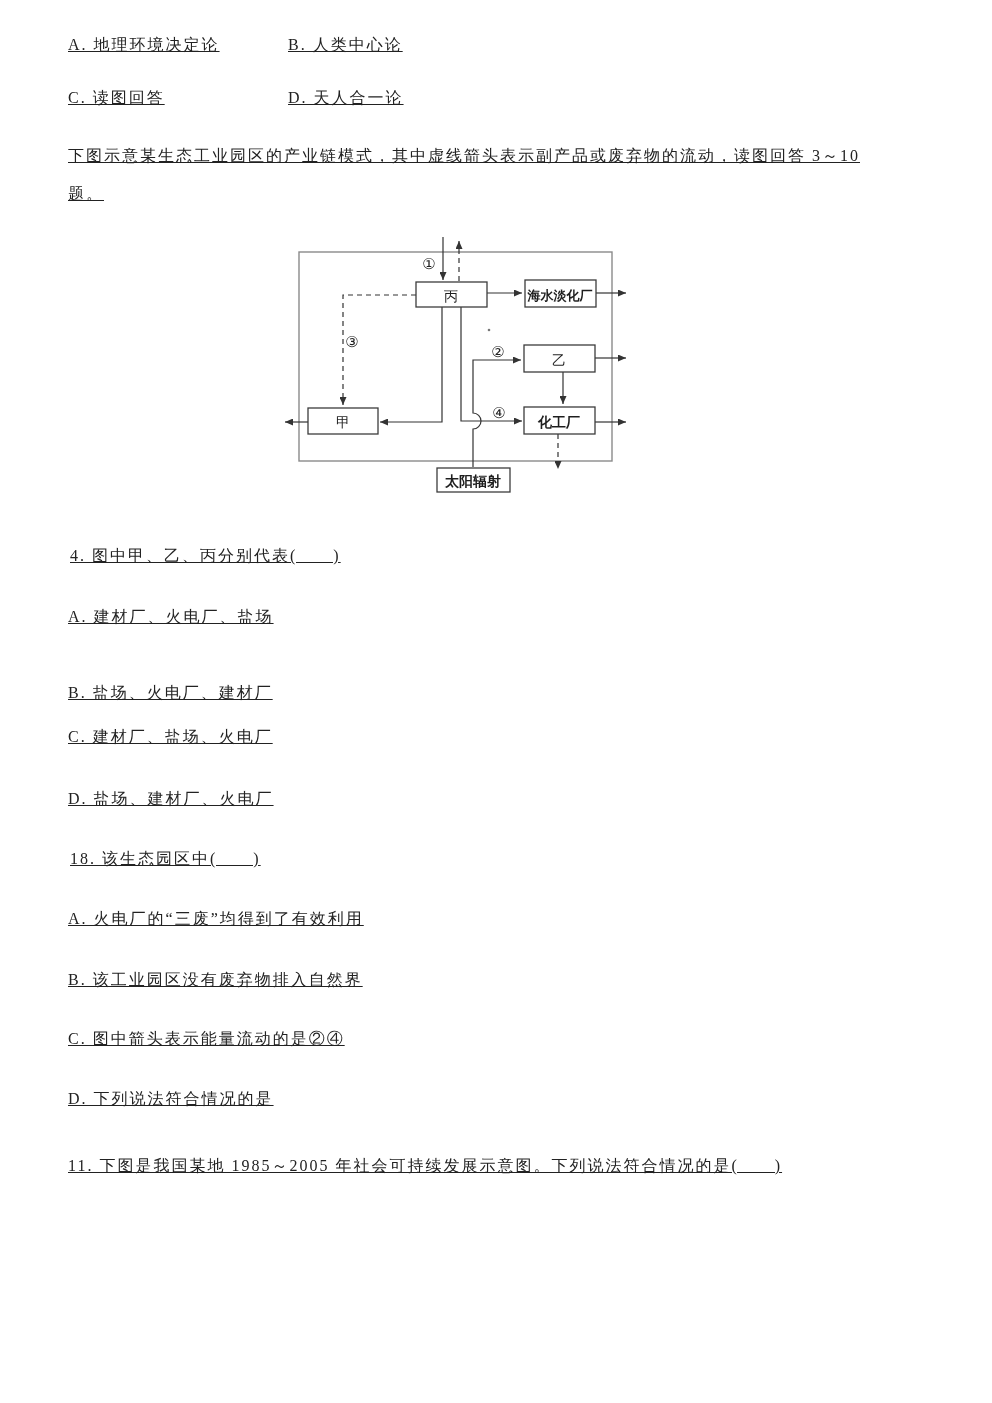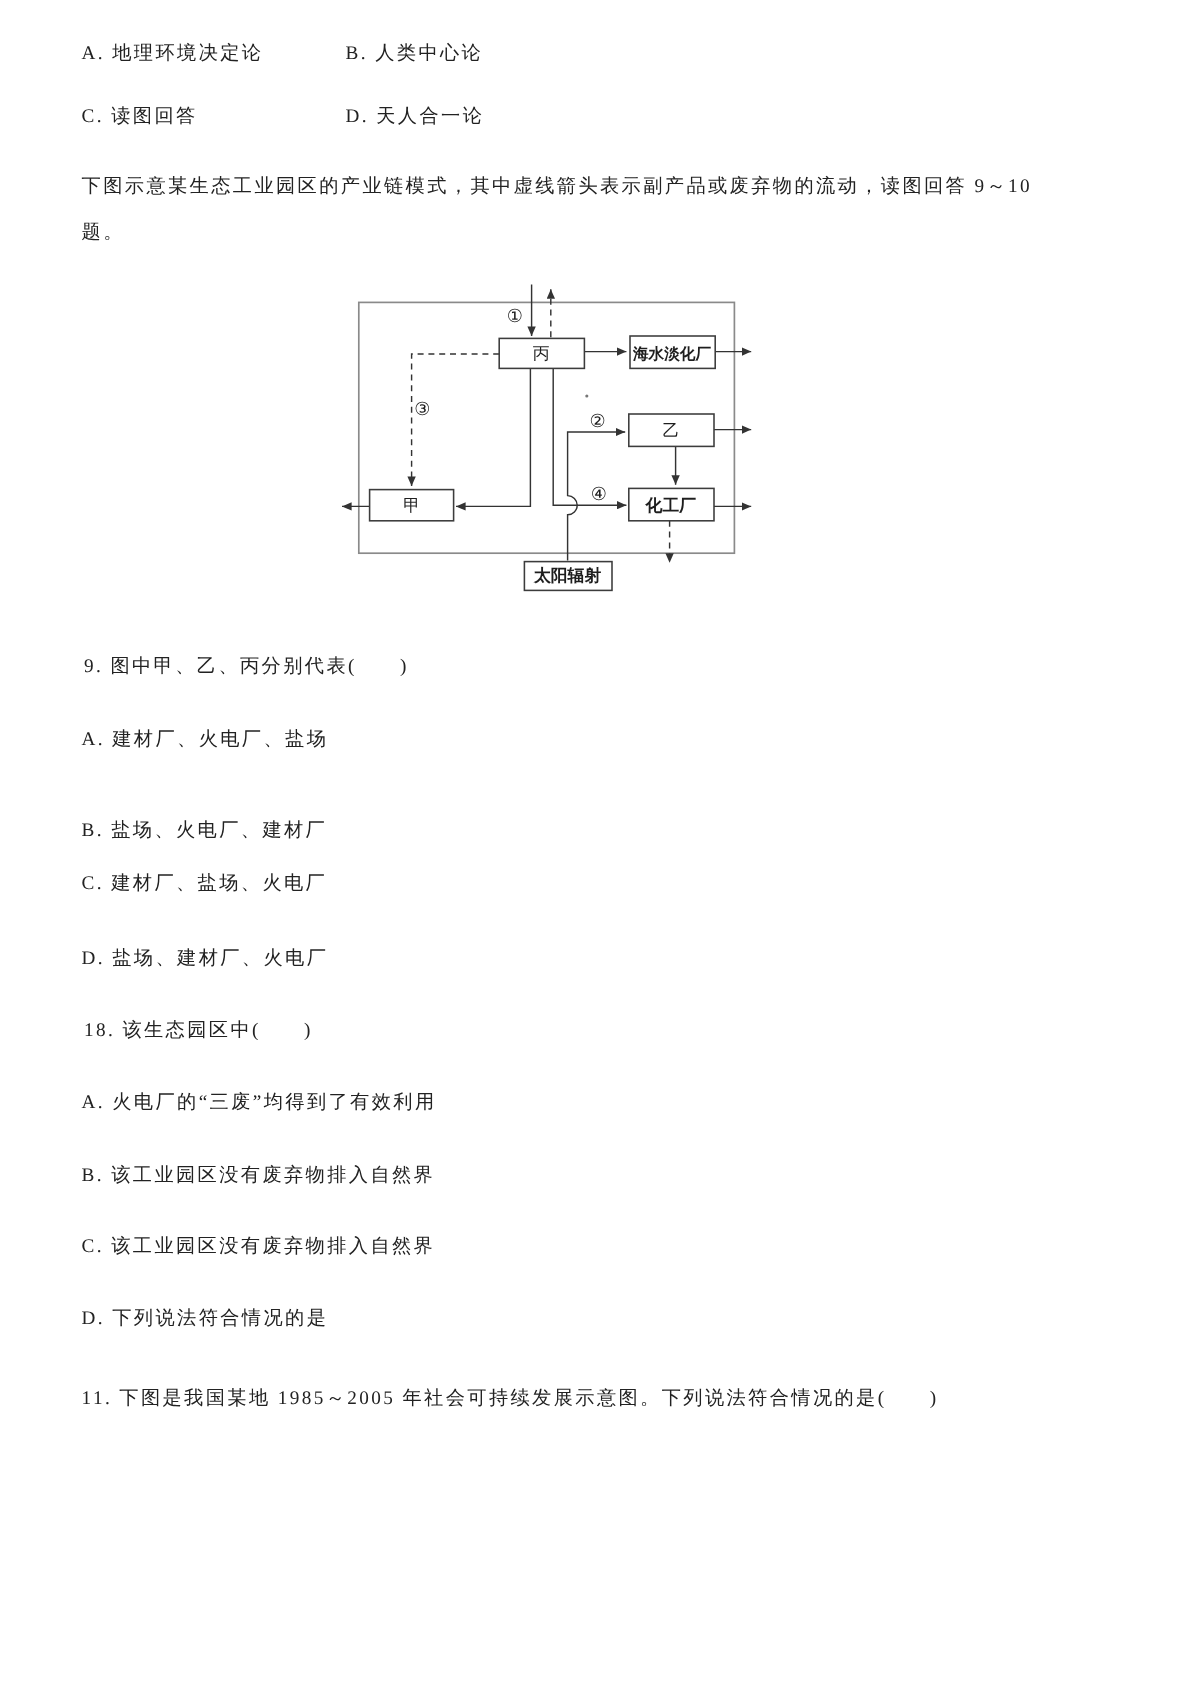"A. 地理环境决定论" .line { text-decoration: none -> underline }
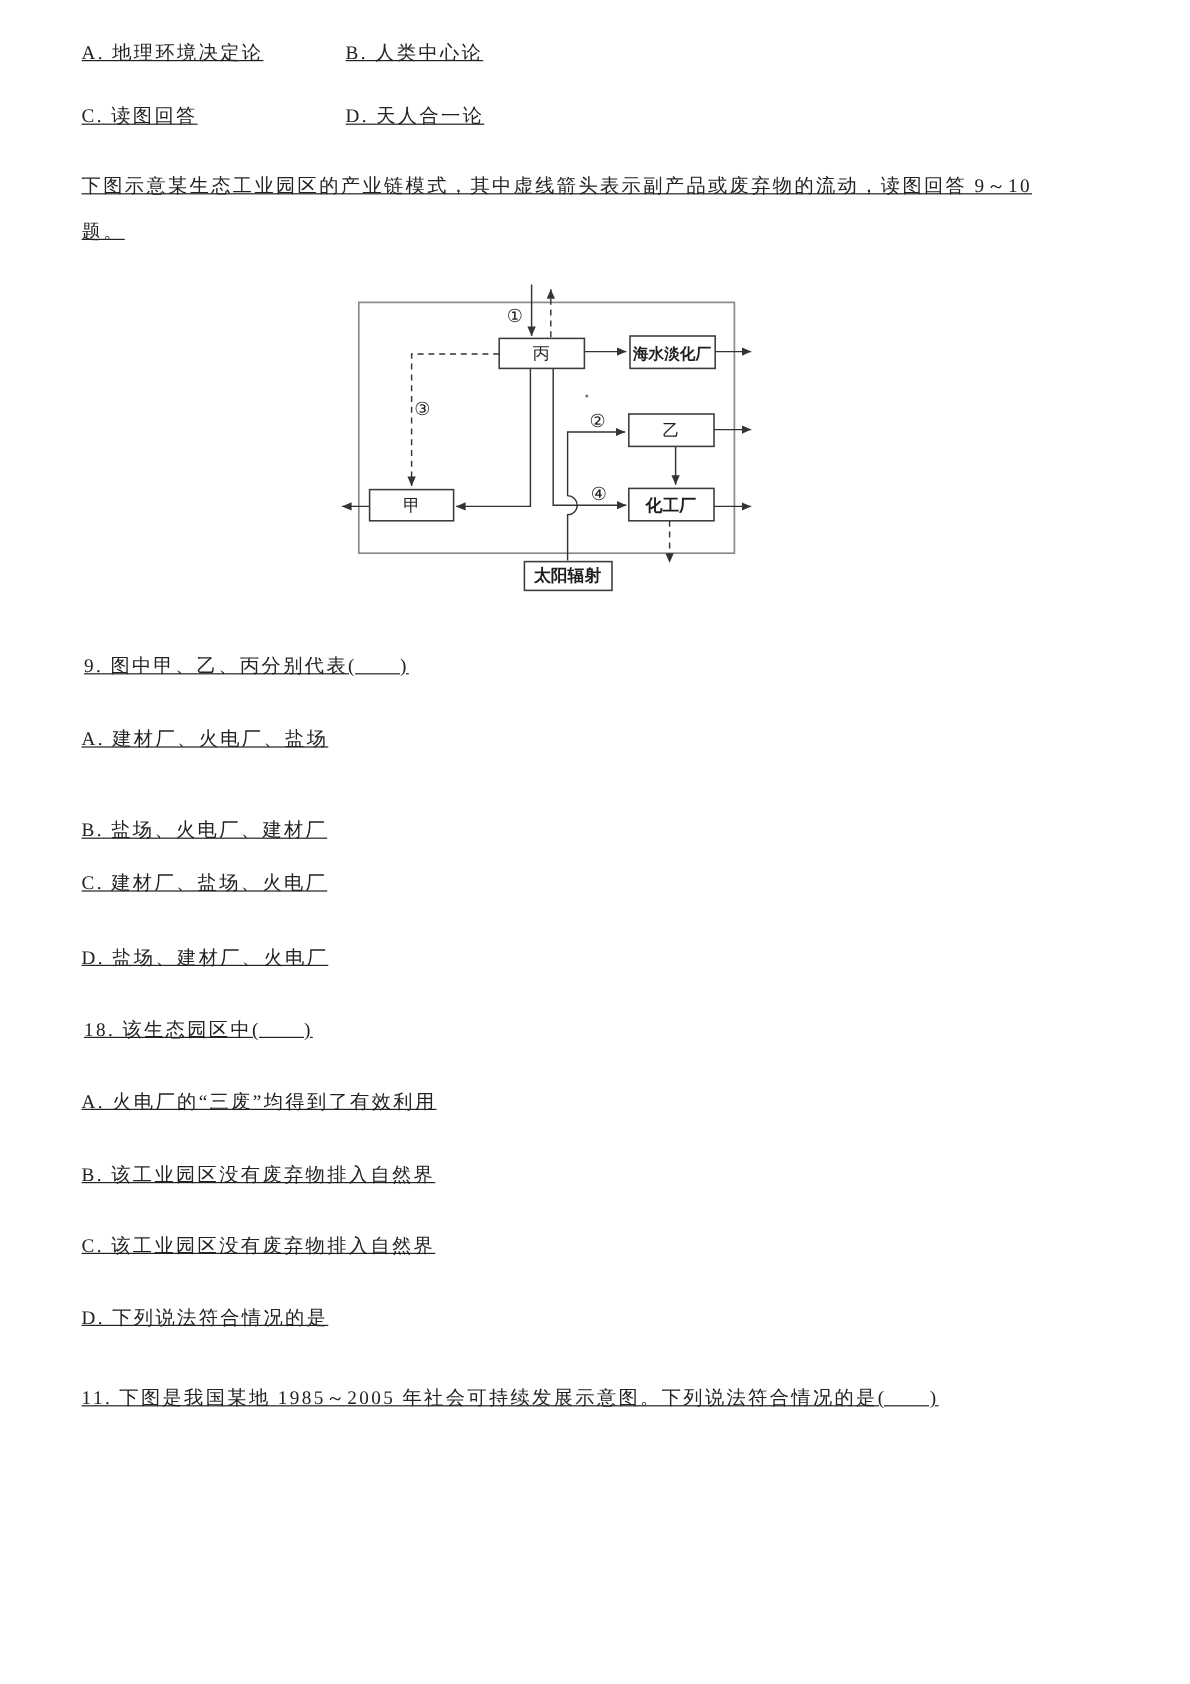"下图示意某生态工业园区的产业链模式，其中虚线箭头表示副产品或废弃物的流动，读图回" div.line { text: 9 -> 3 }
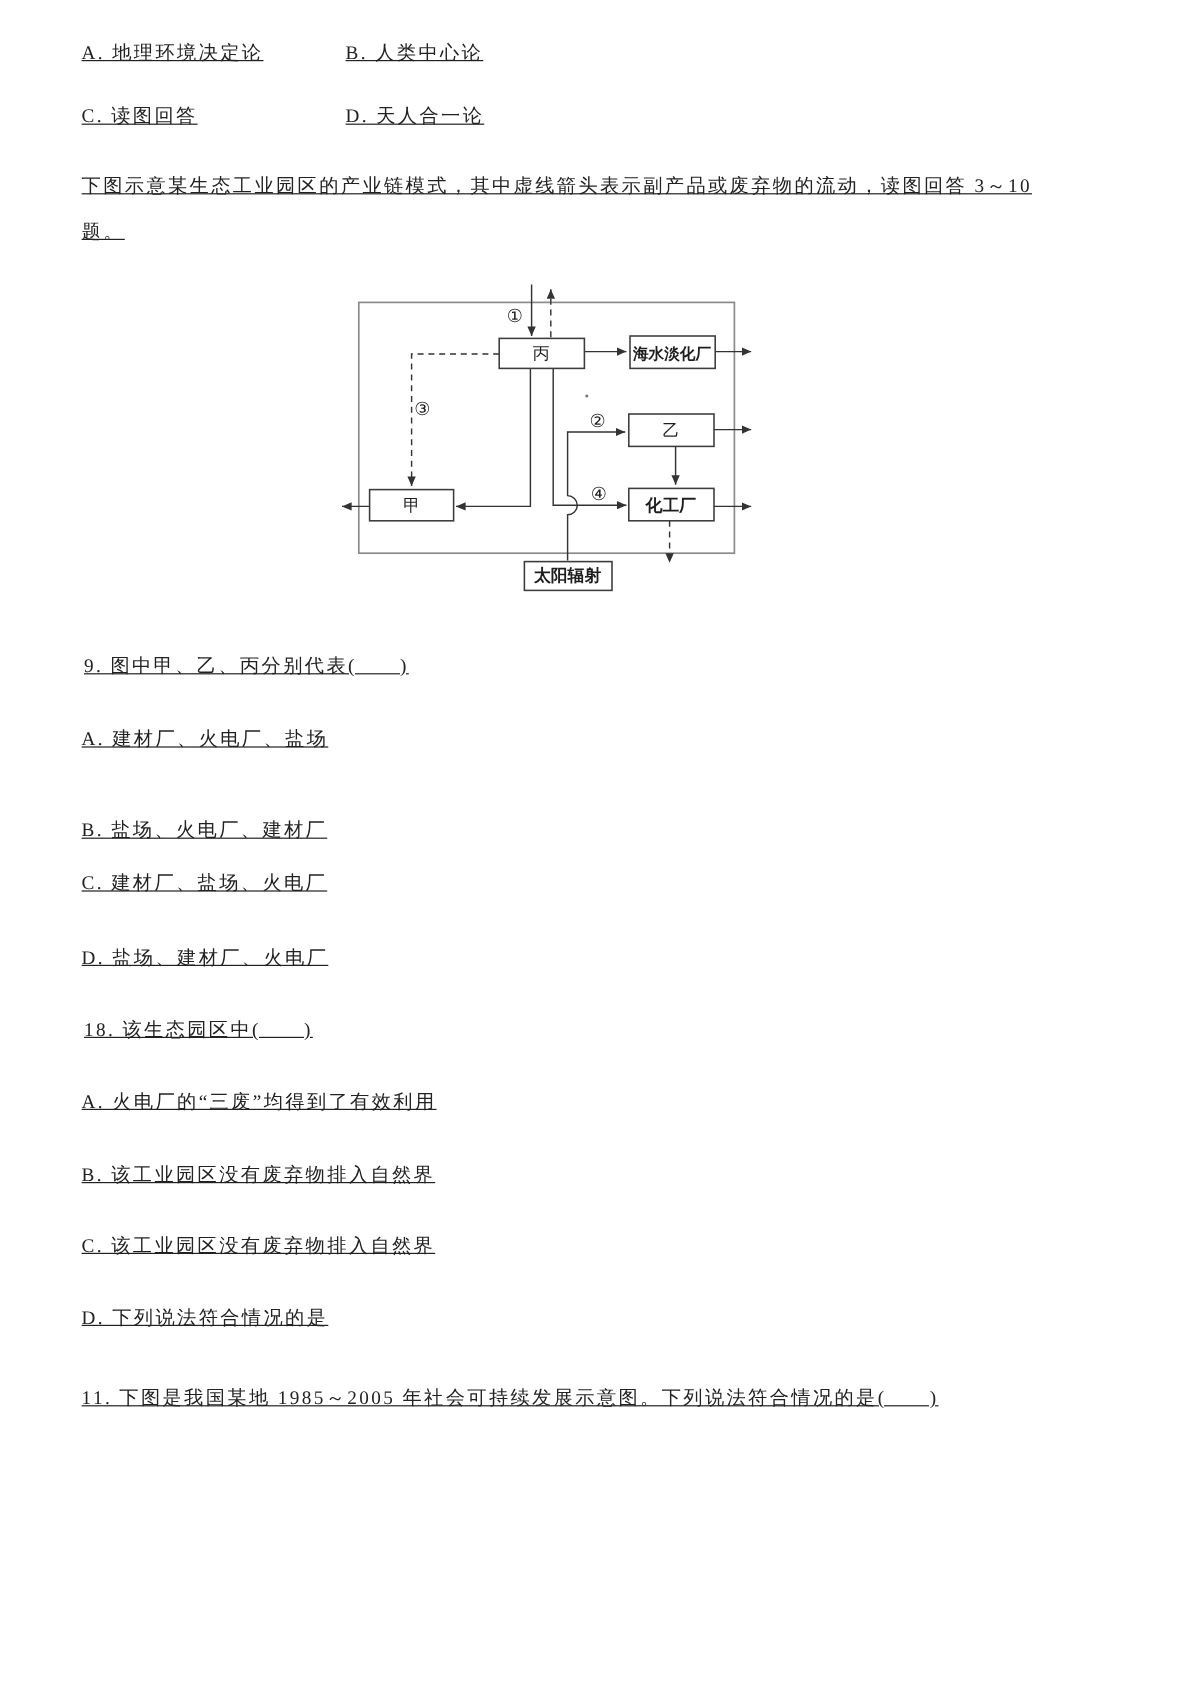"9. 图中甲、乙、丙分别代表( )" div.line { text: 9 -> 4 }
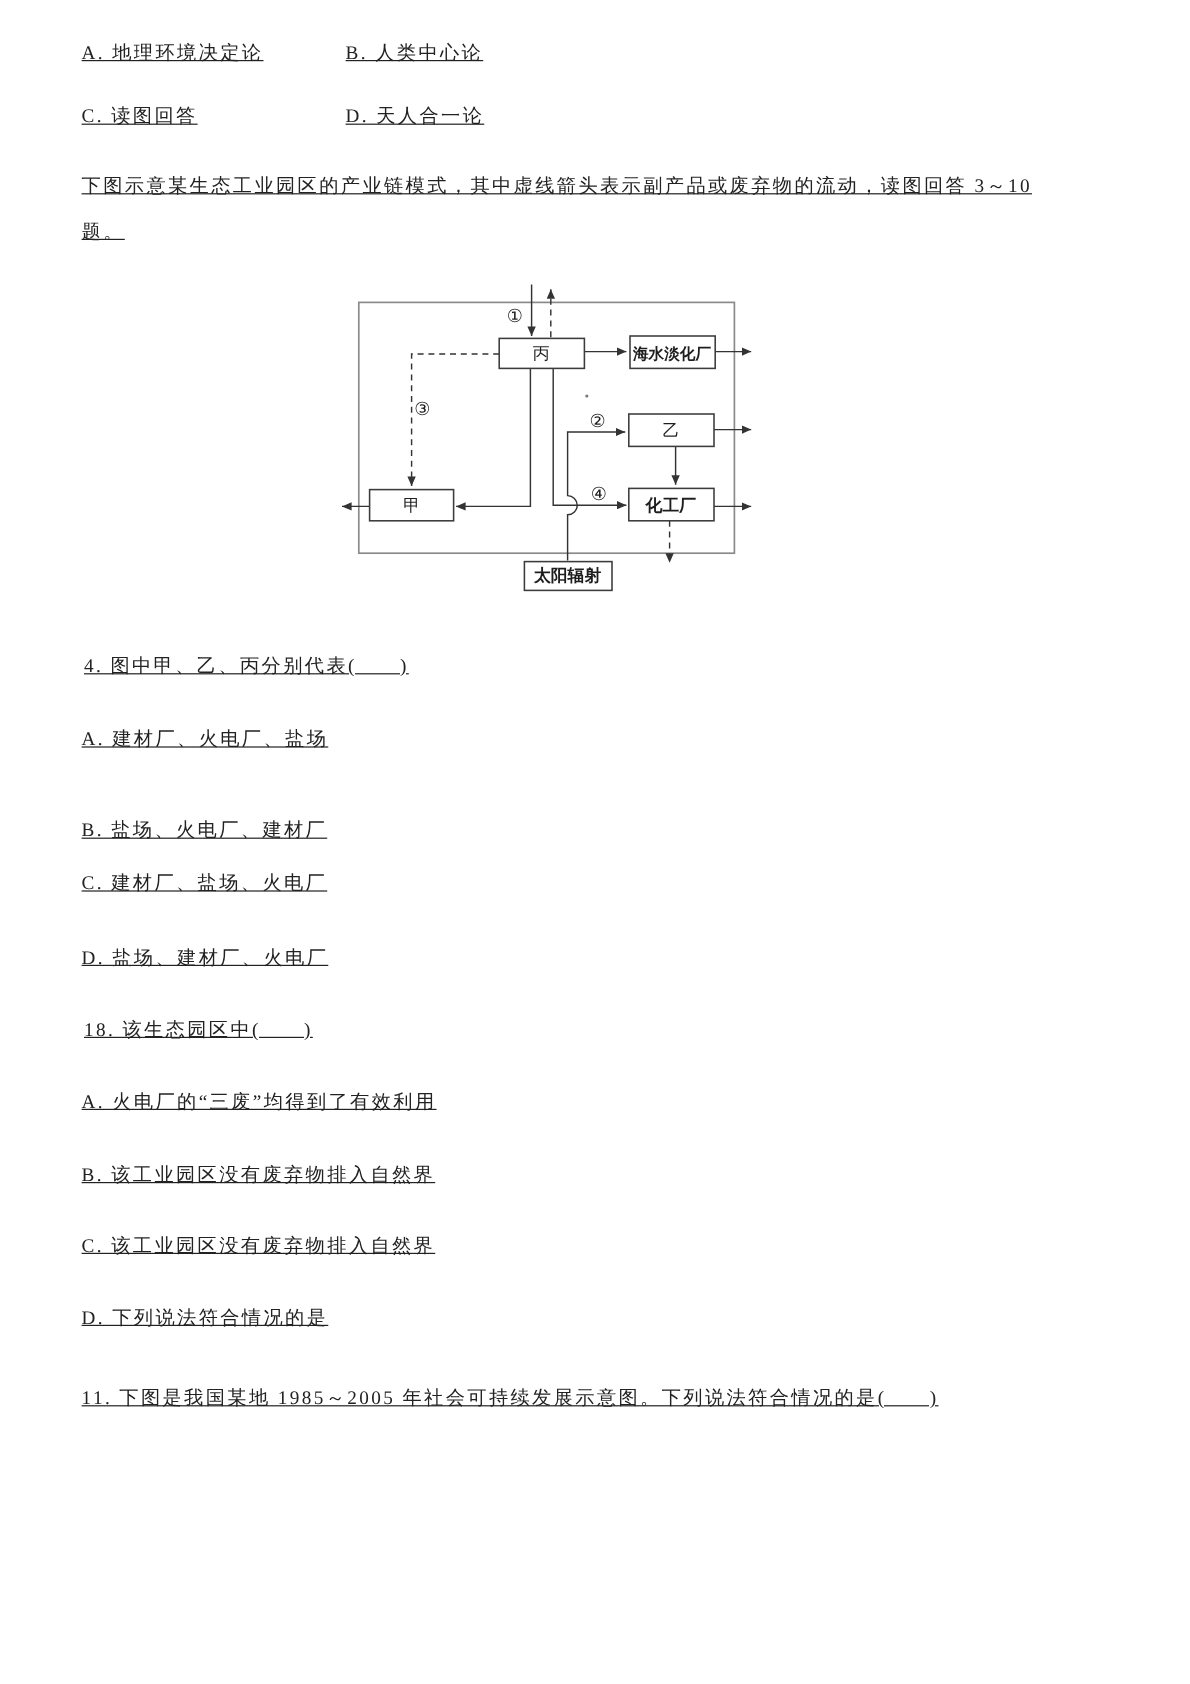"C. 该工业园区没有废弃物排入自然界" div.line { text: 该工业园区没有废弃物排入自然界 -> 图中箭头表示能量流动的是②④ }
